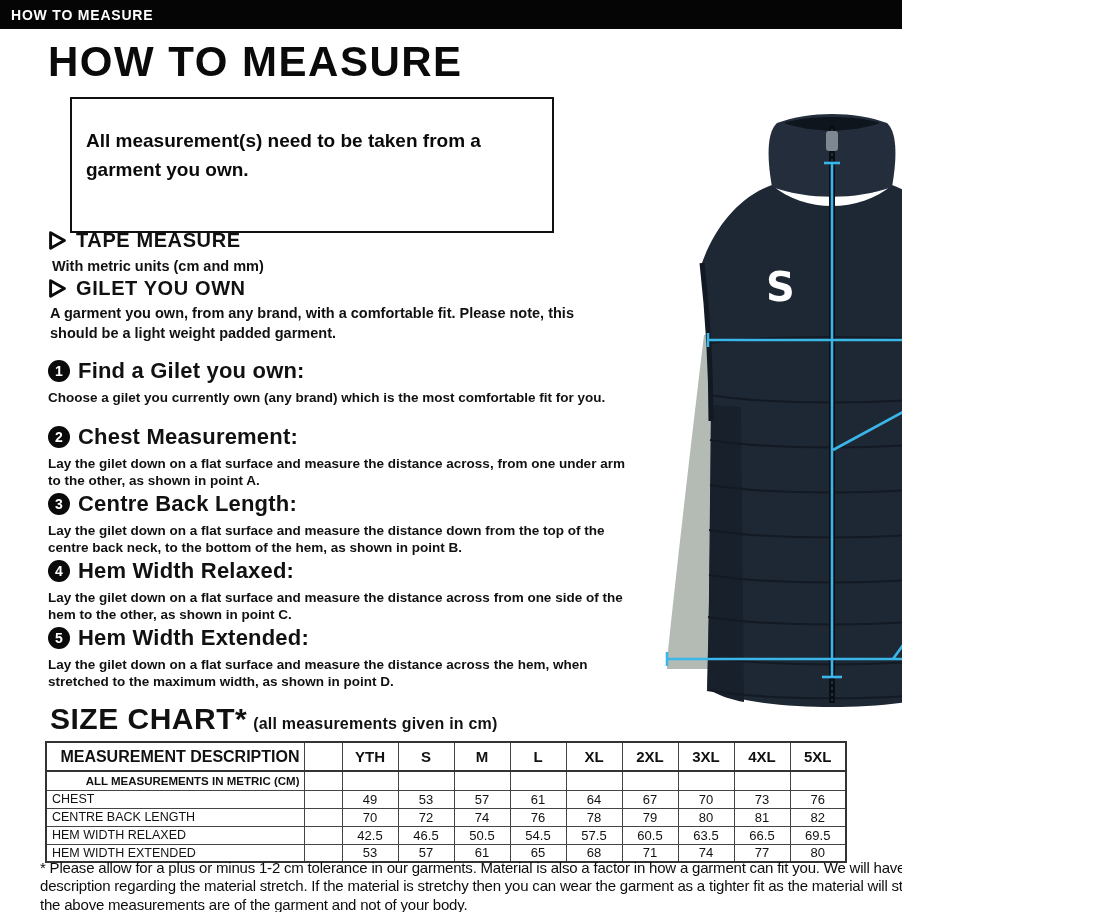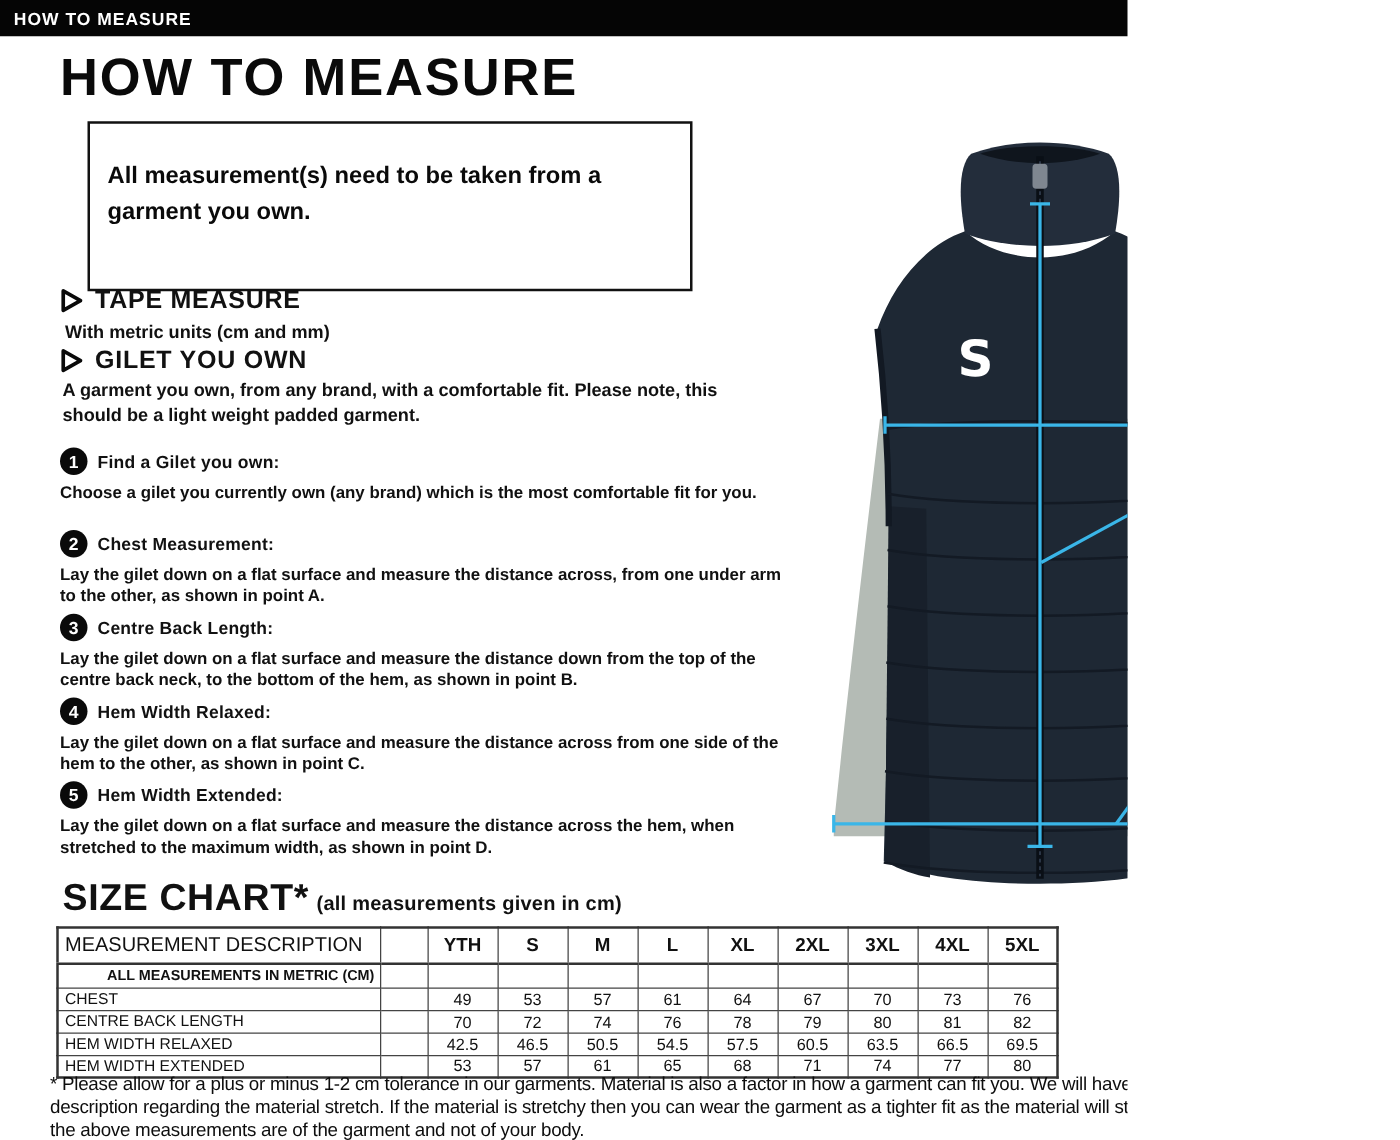"Find a Gilet you own:" .step-title { font-size: 14px -> 22px }
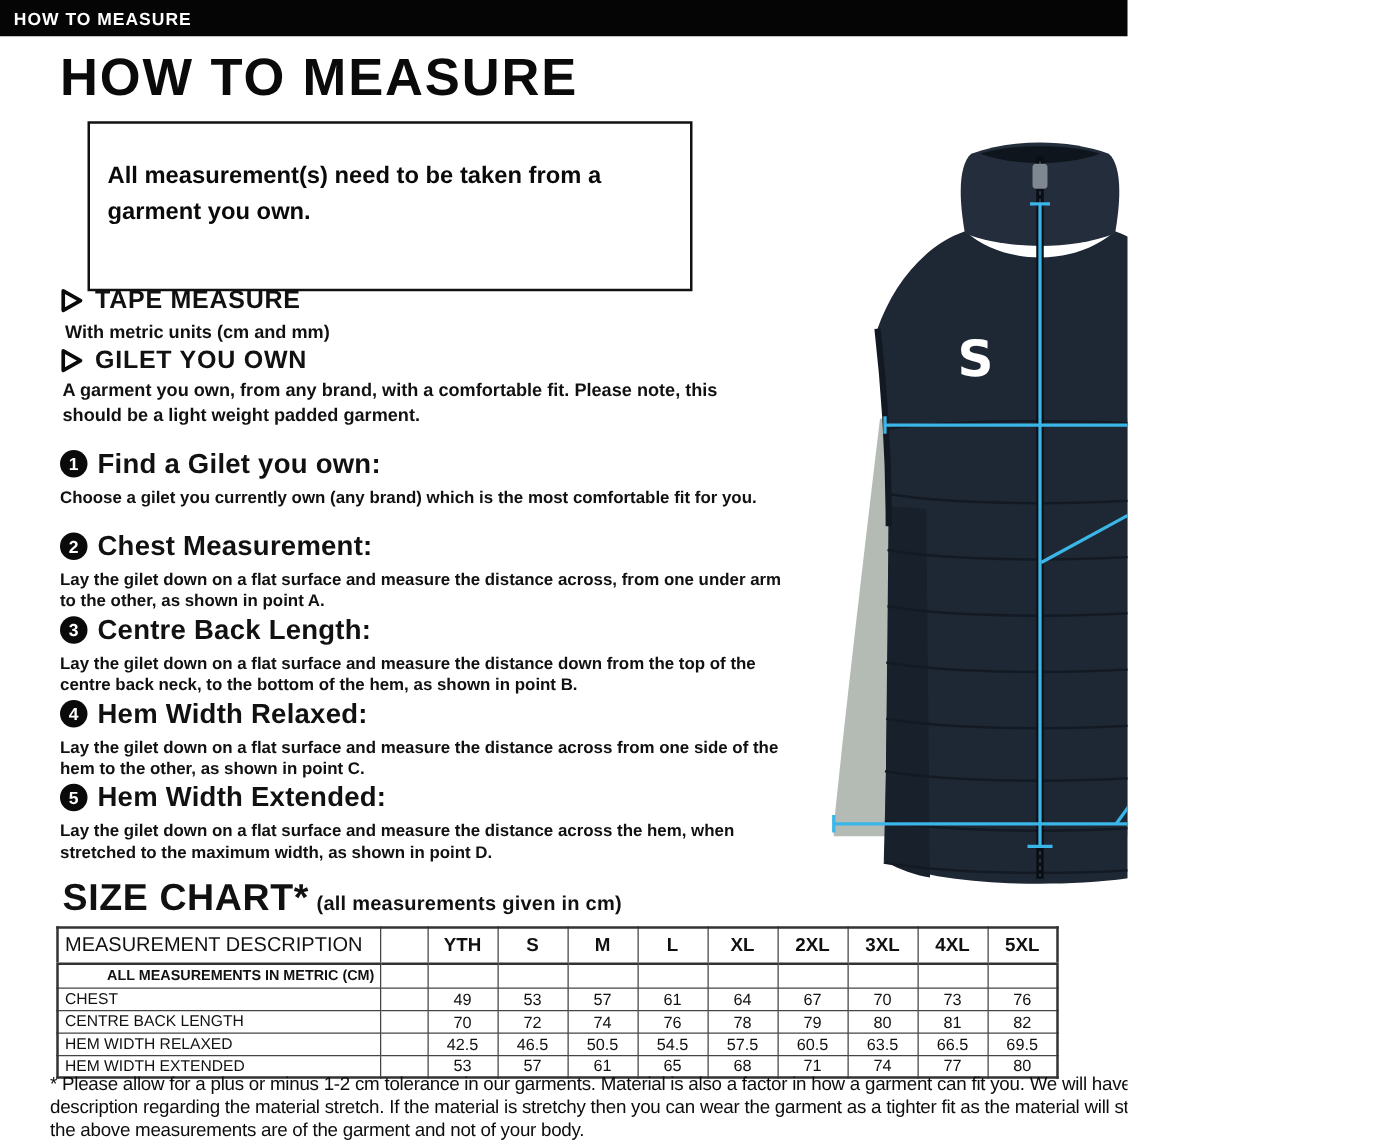"MEASUREMENT DESCRIPTION" tr.hdr .desc { font-weight: 400 -> 700; text-align: left -> right }
